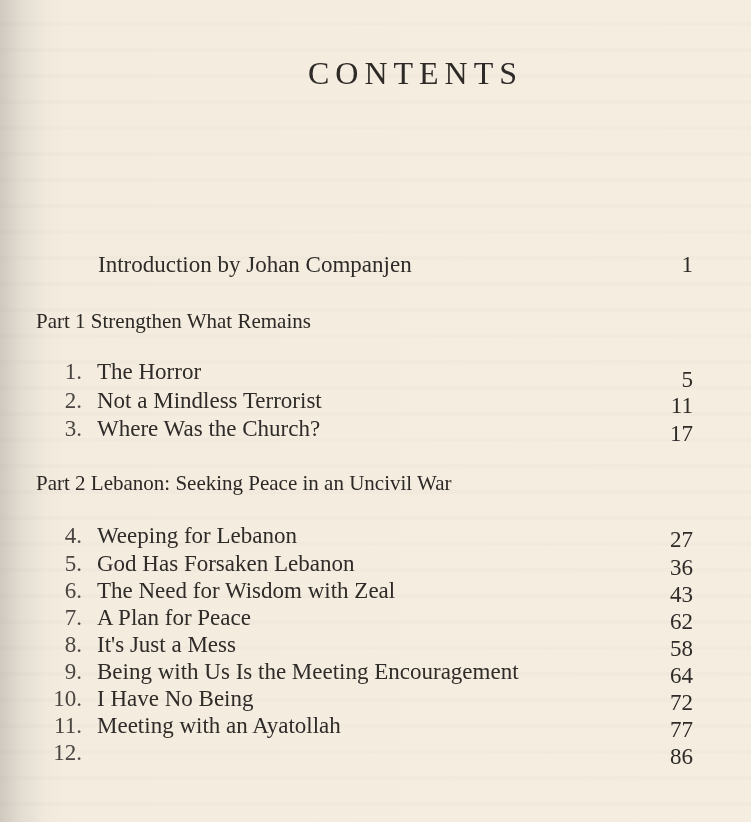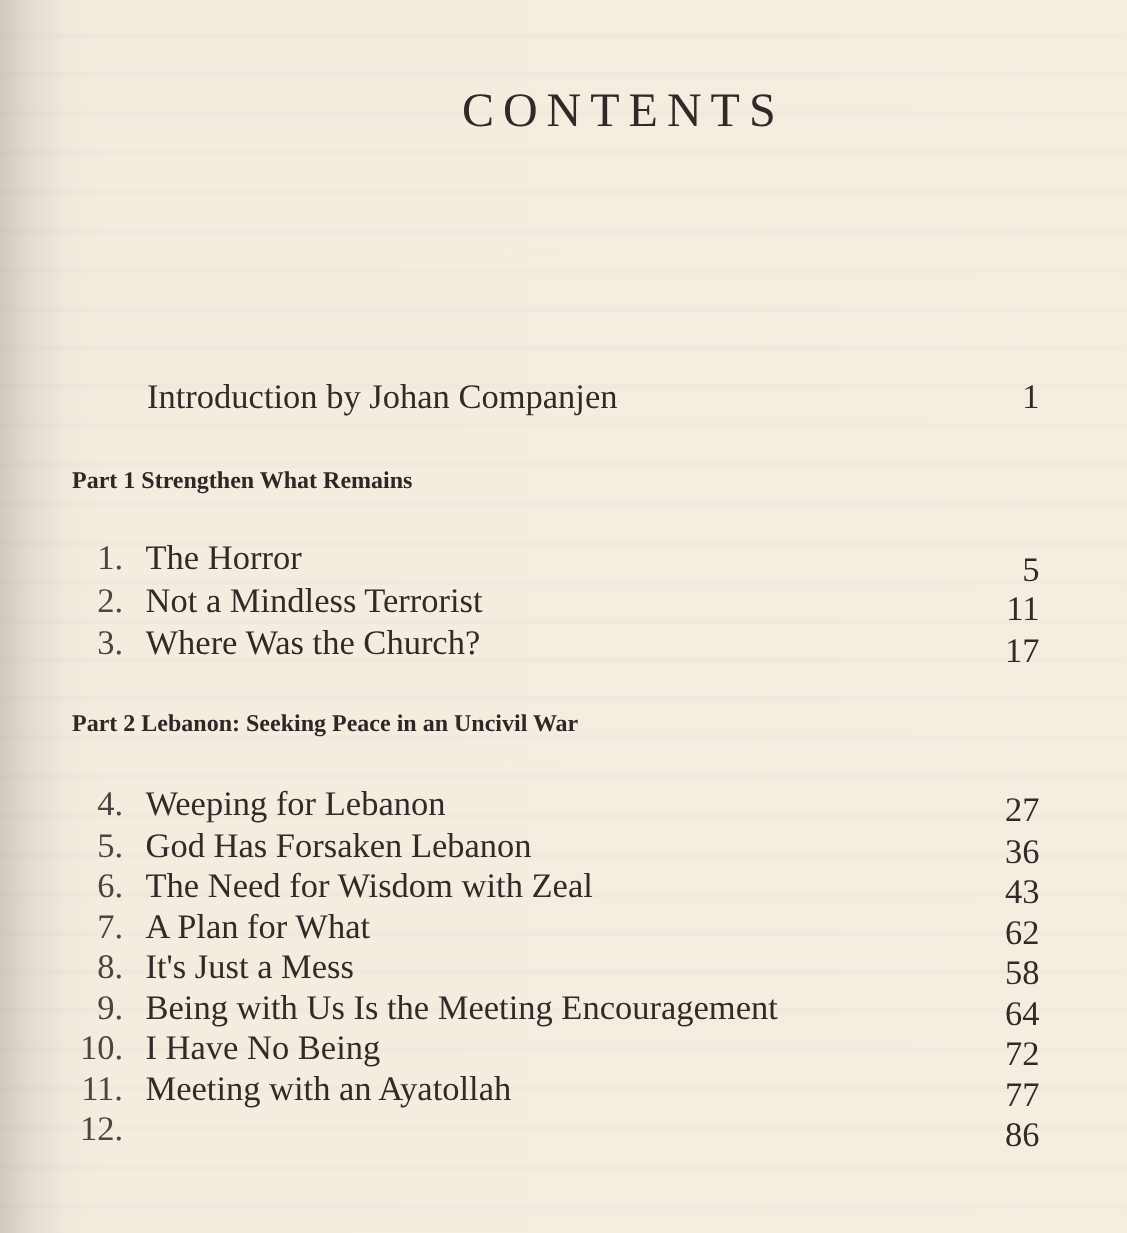"Part 1 Strengthen What Remains" .part { font-size: 16px -> 21px; font-weight: bold -> normal; left: 48px -> 36px }
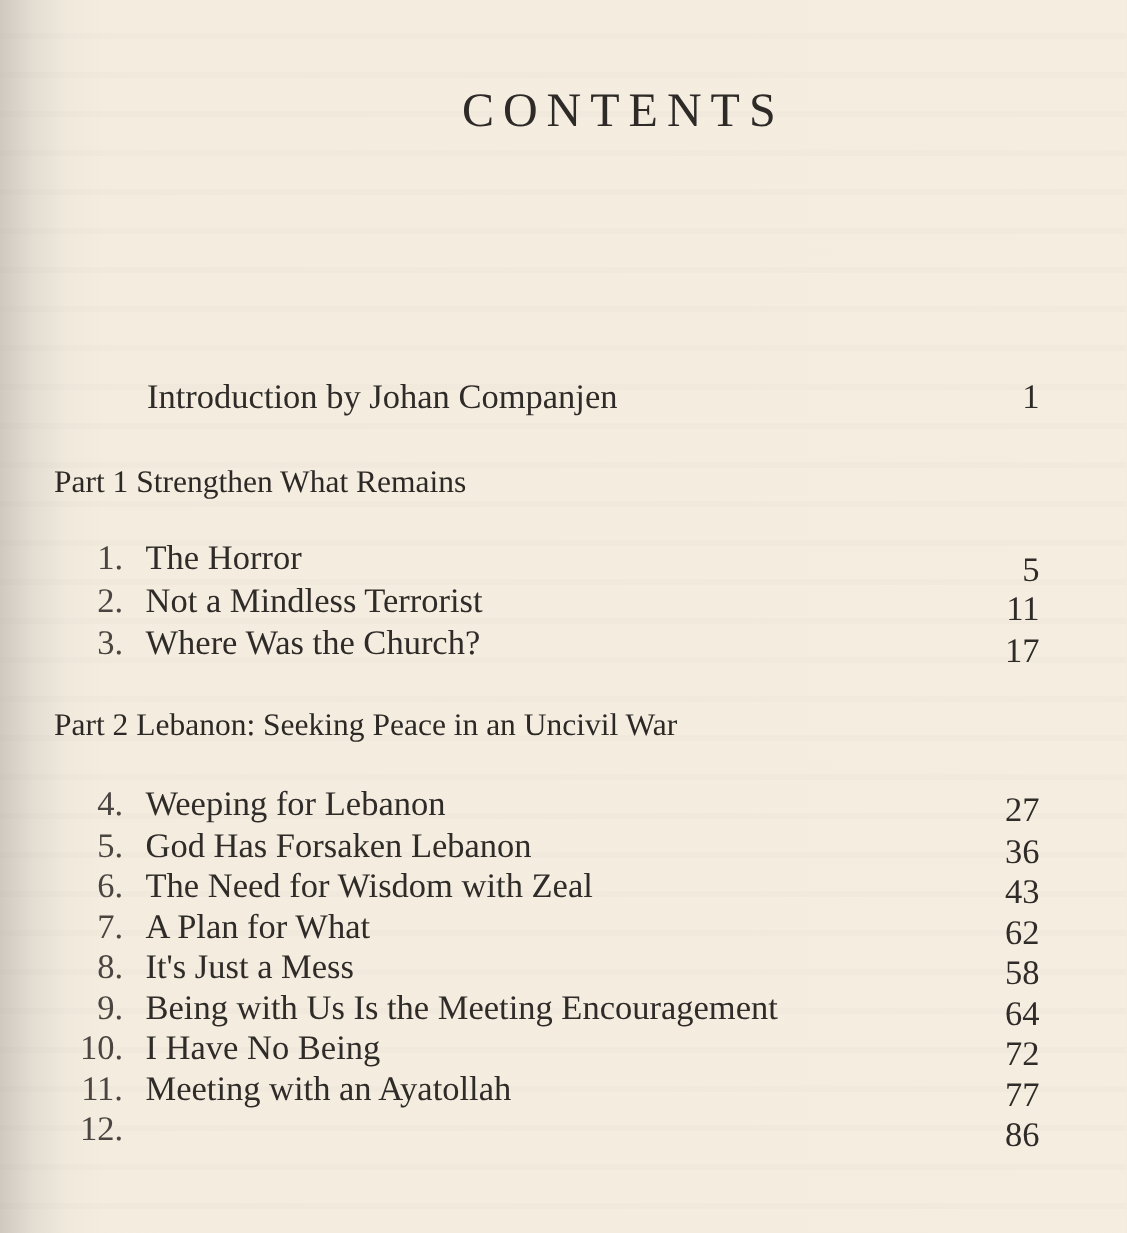"A Plan for What" span.lbl { text: What -> Peace }
